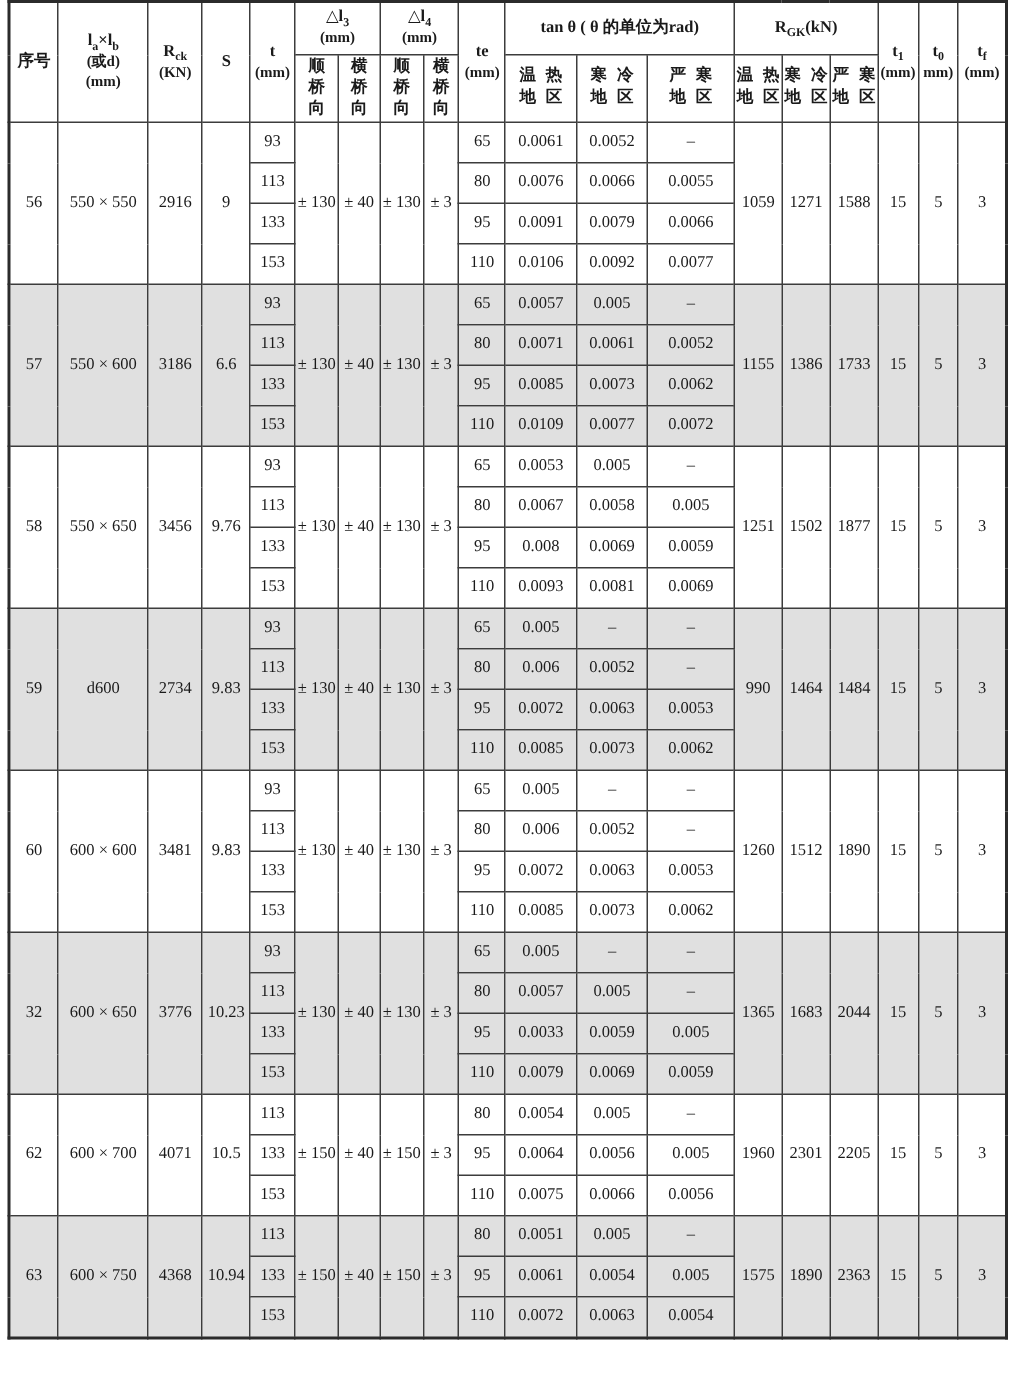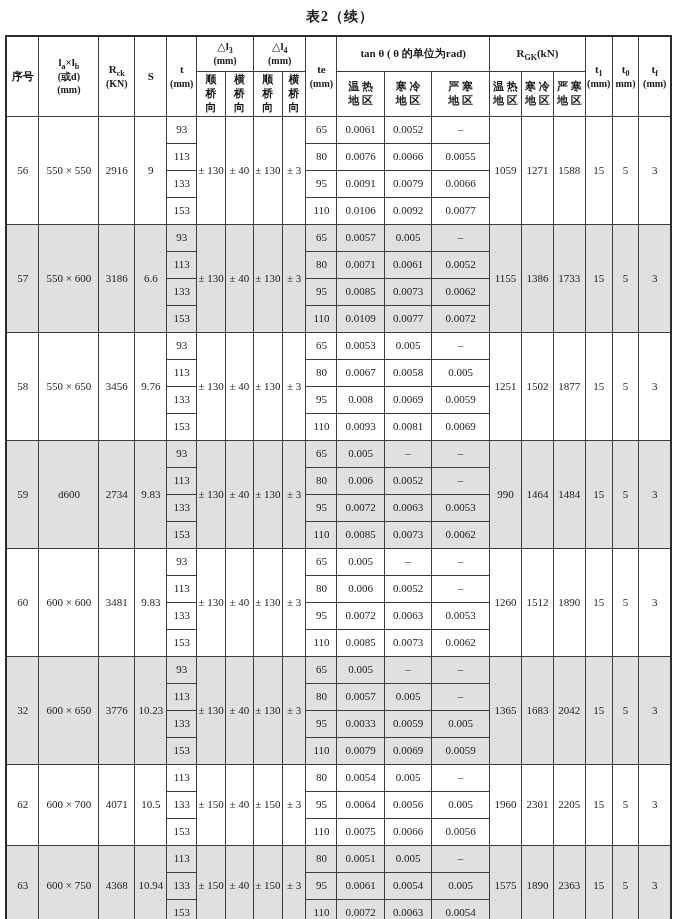"表2（续）" div.page-title { html: <div>表2（续）</div> -> none }
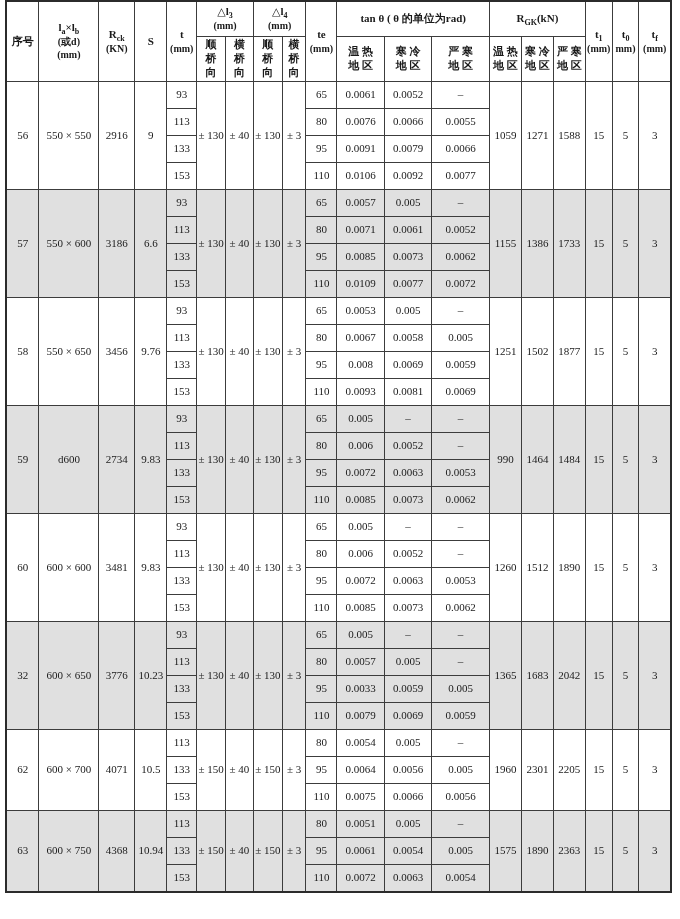"温 热" .pre-line { font-family: none -> Liberation Mono, monospace }
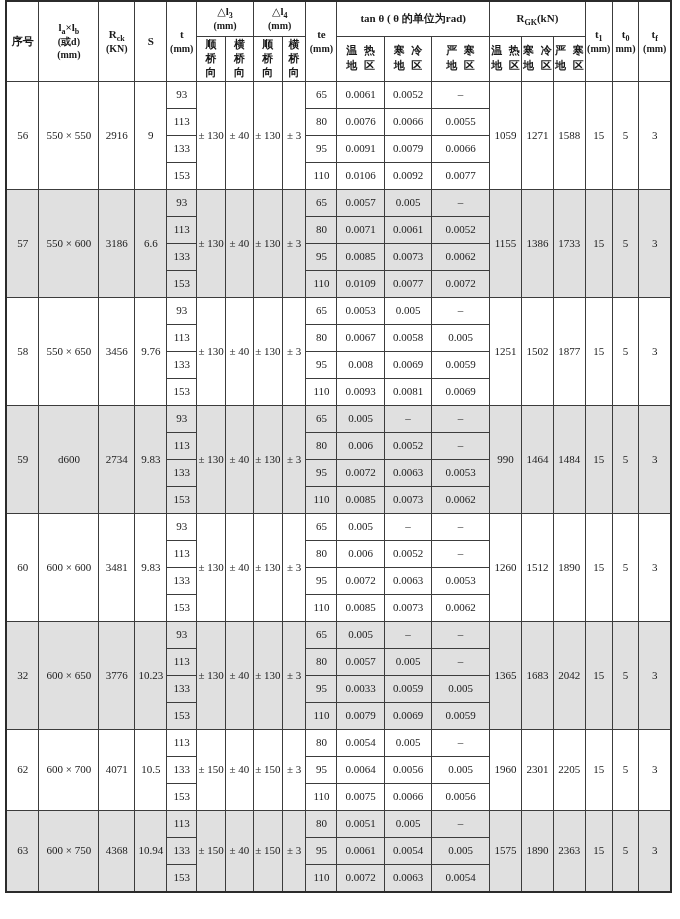"2042" td { text: 2042 -> 2044 }
